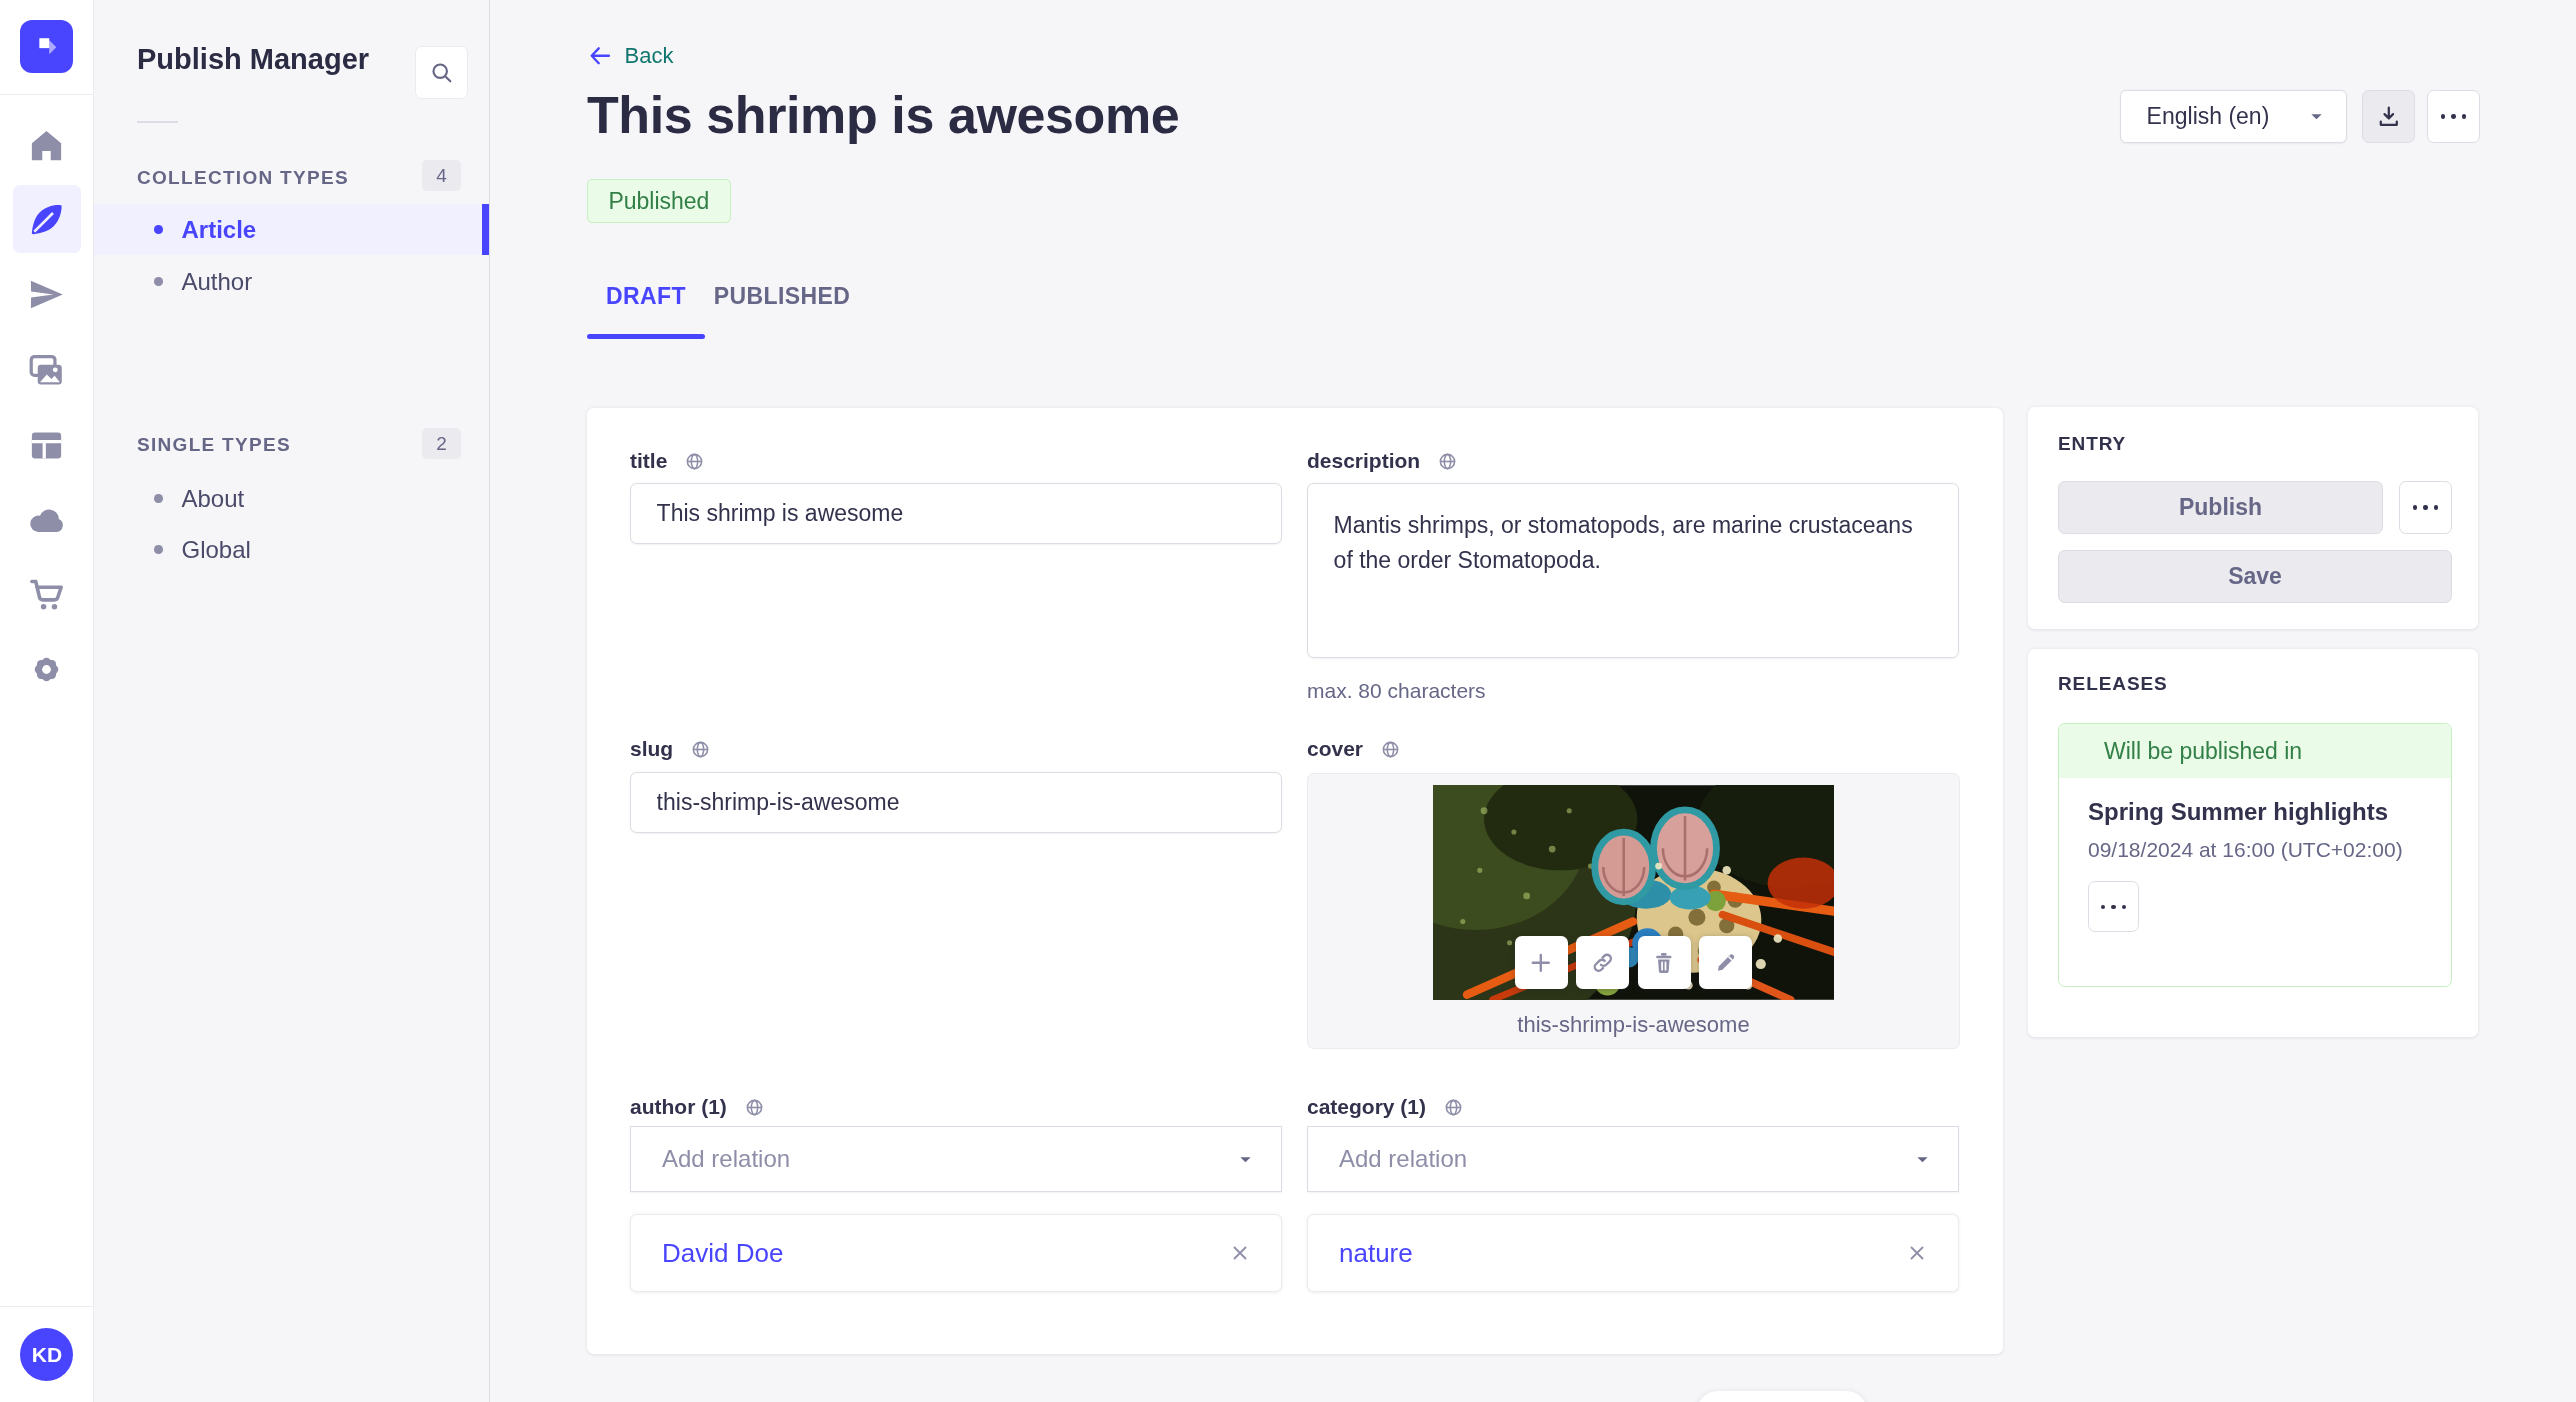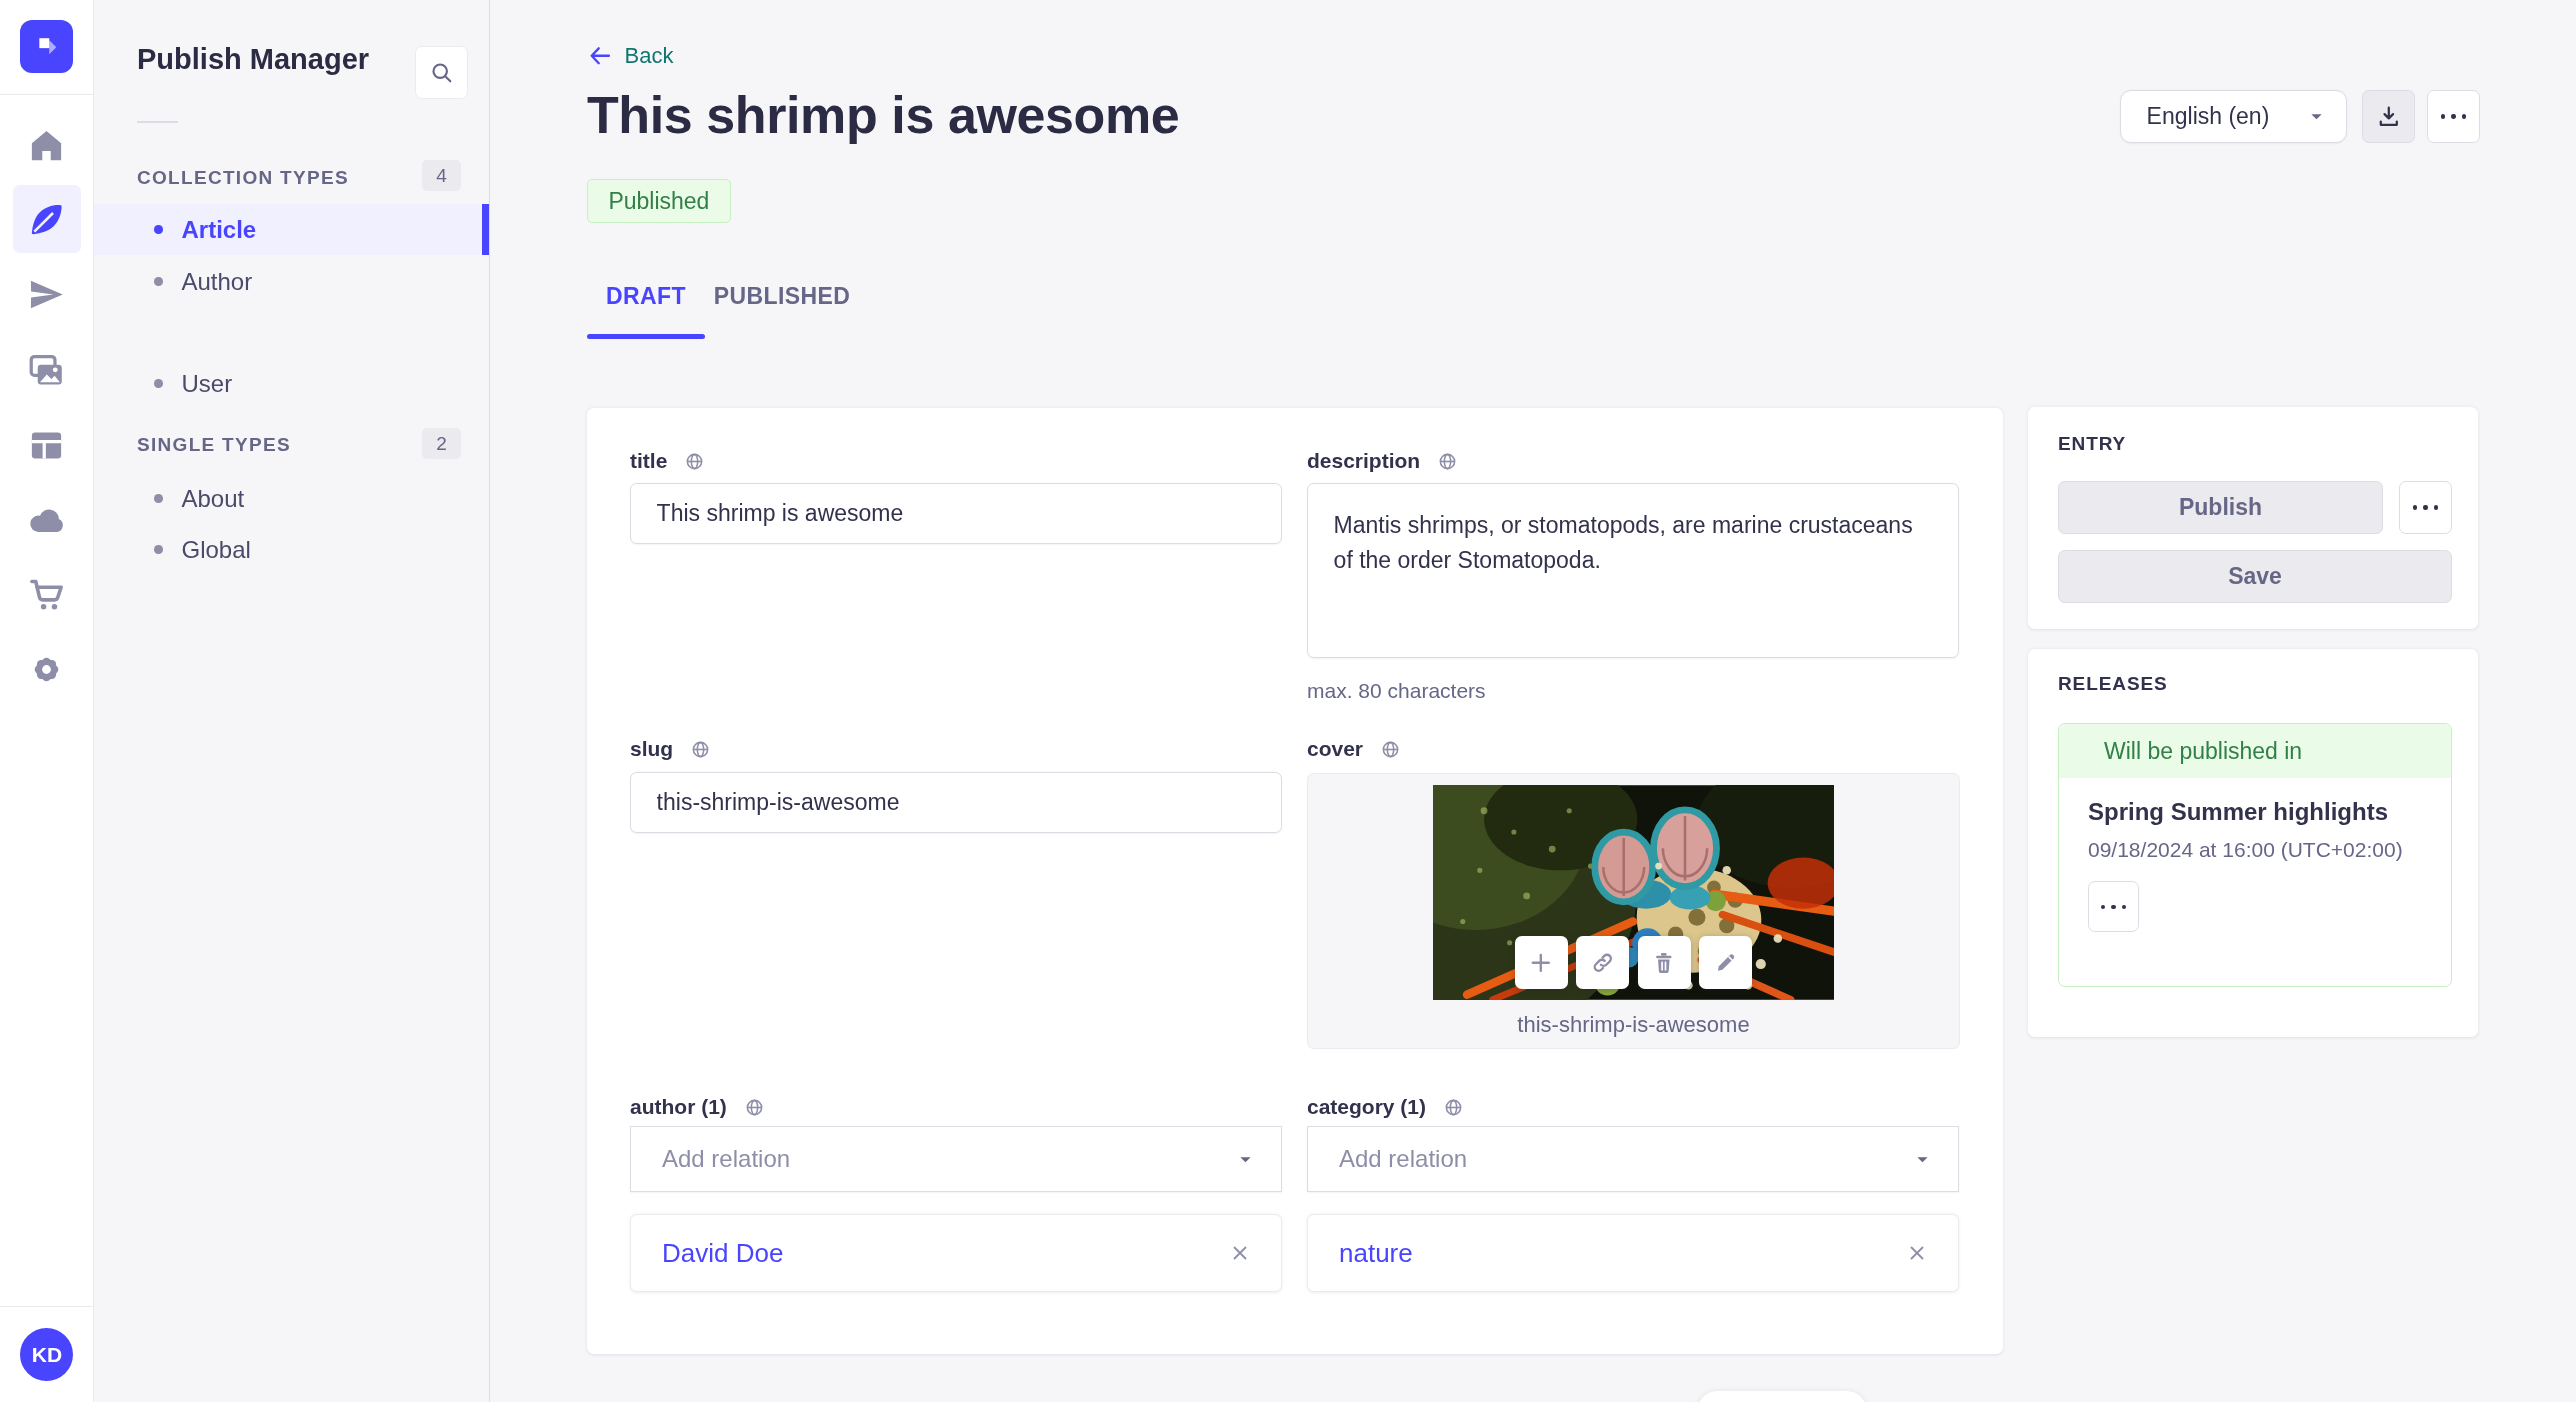"English (en)" .locale-select { border-radius: 11px -> 6px }
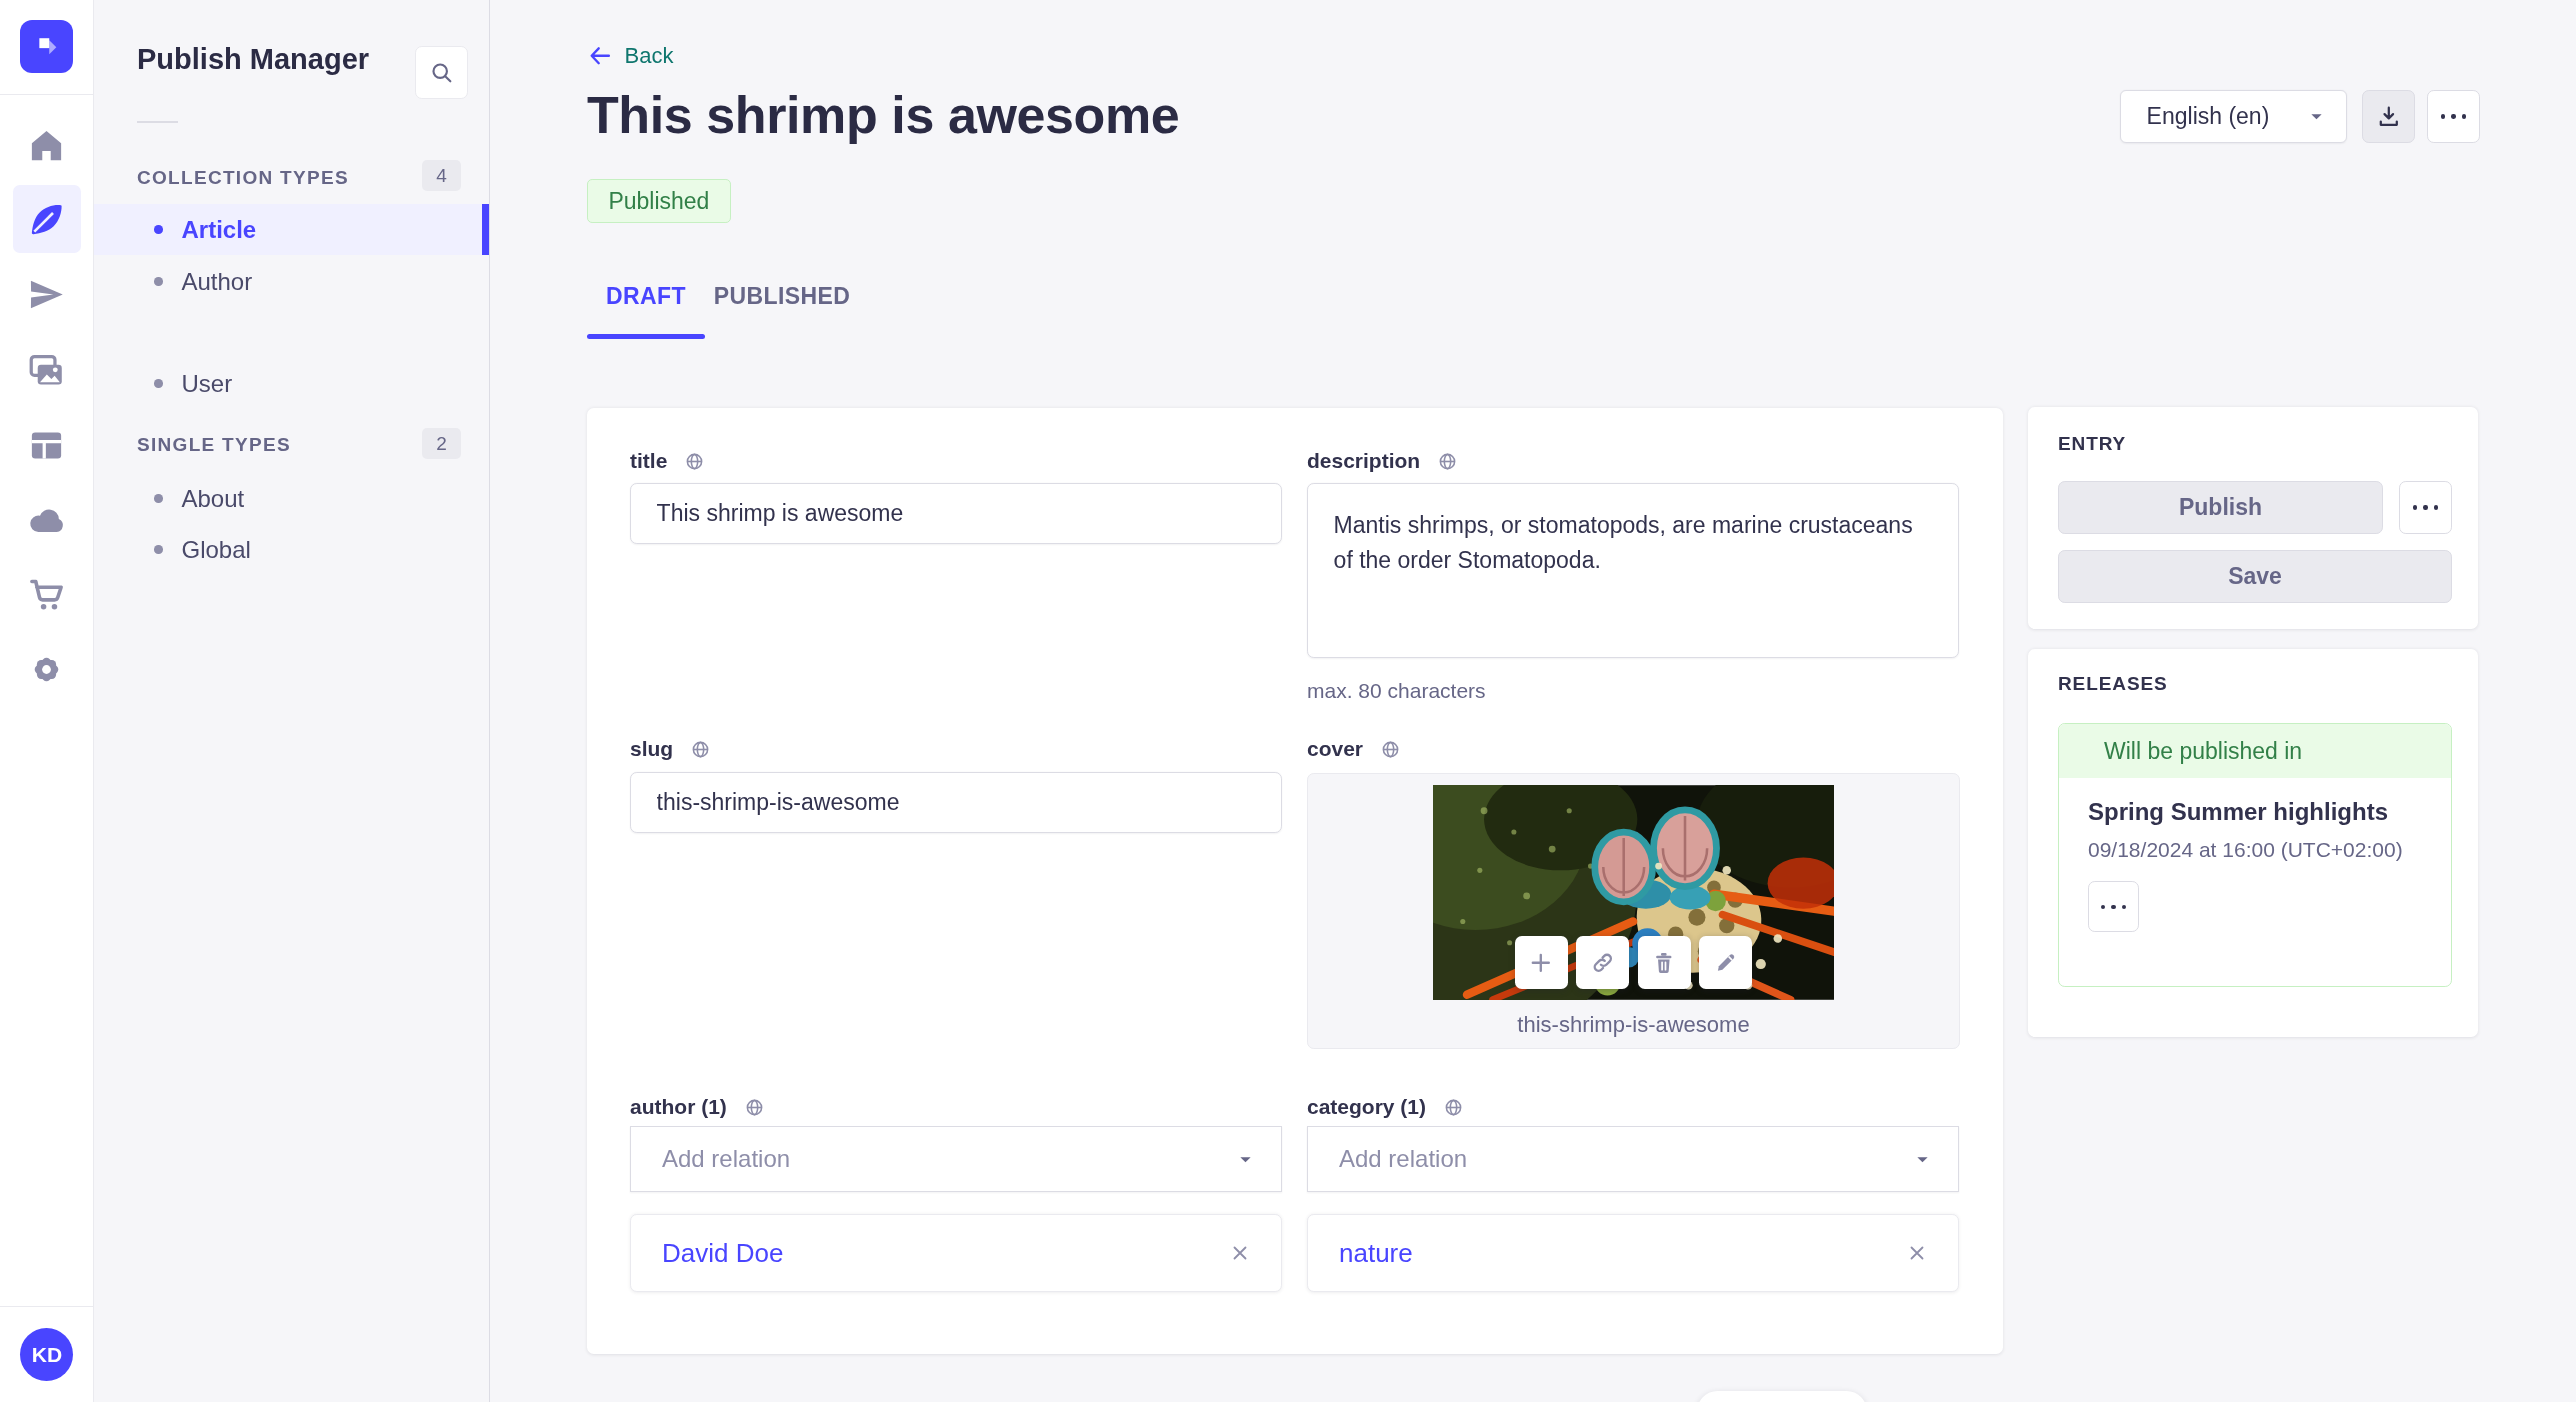"User" div.ct-item { html: <div> <span></span> <span>User</span> </div> -> none }
